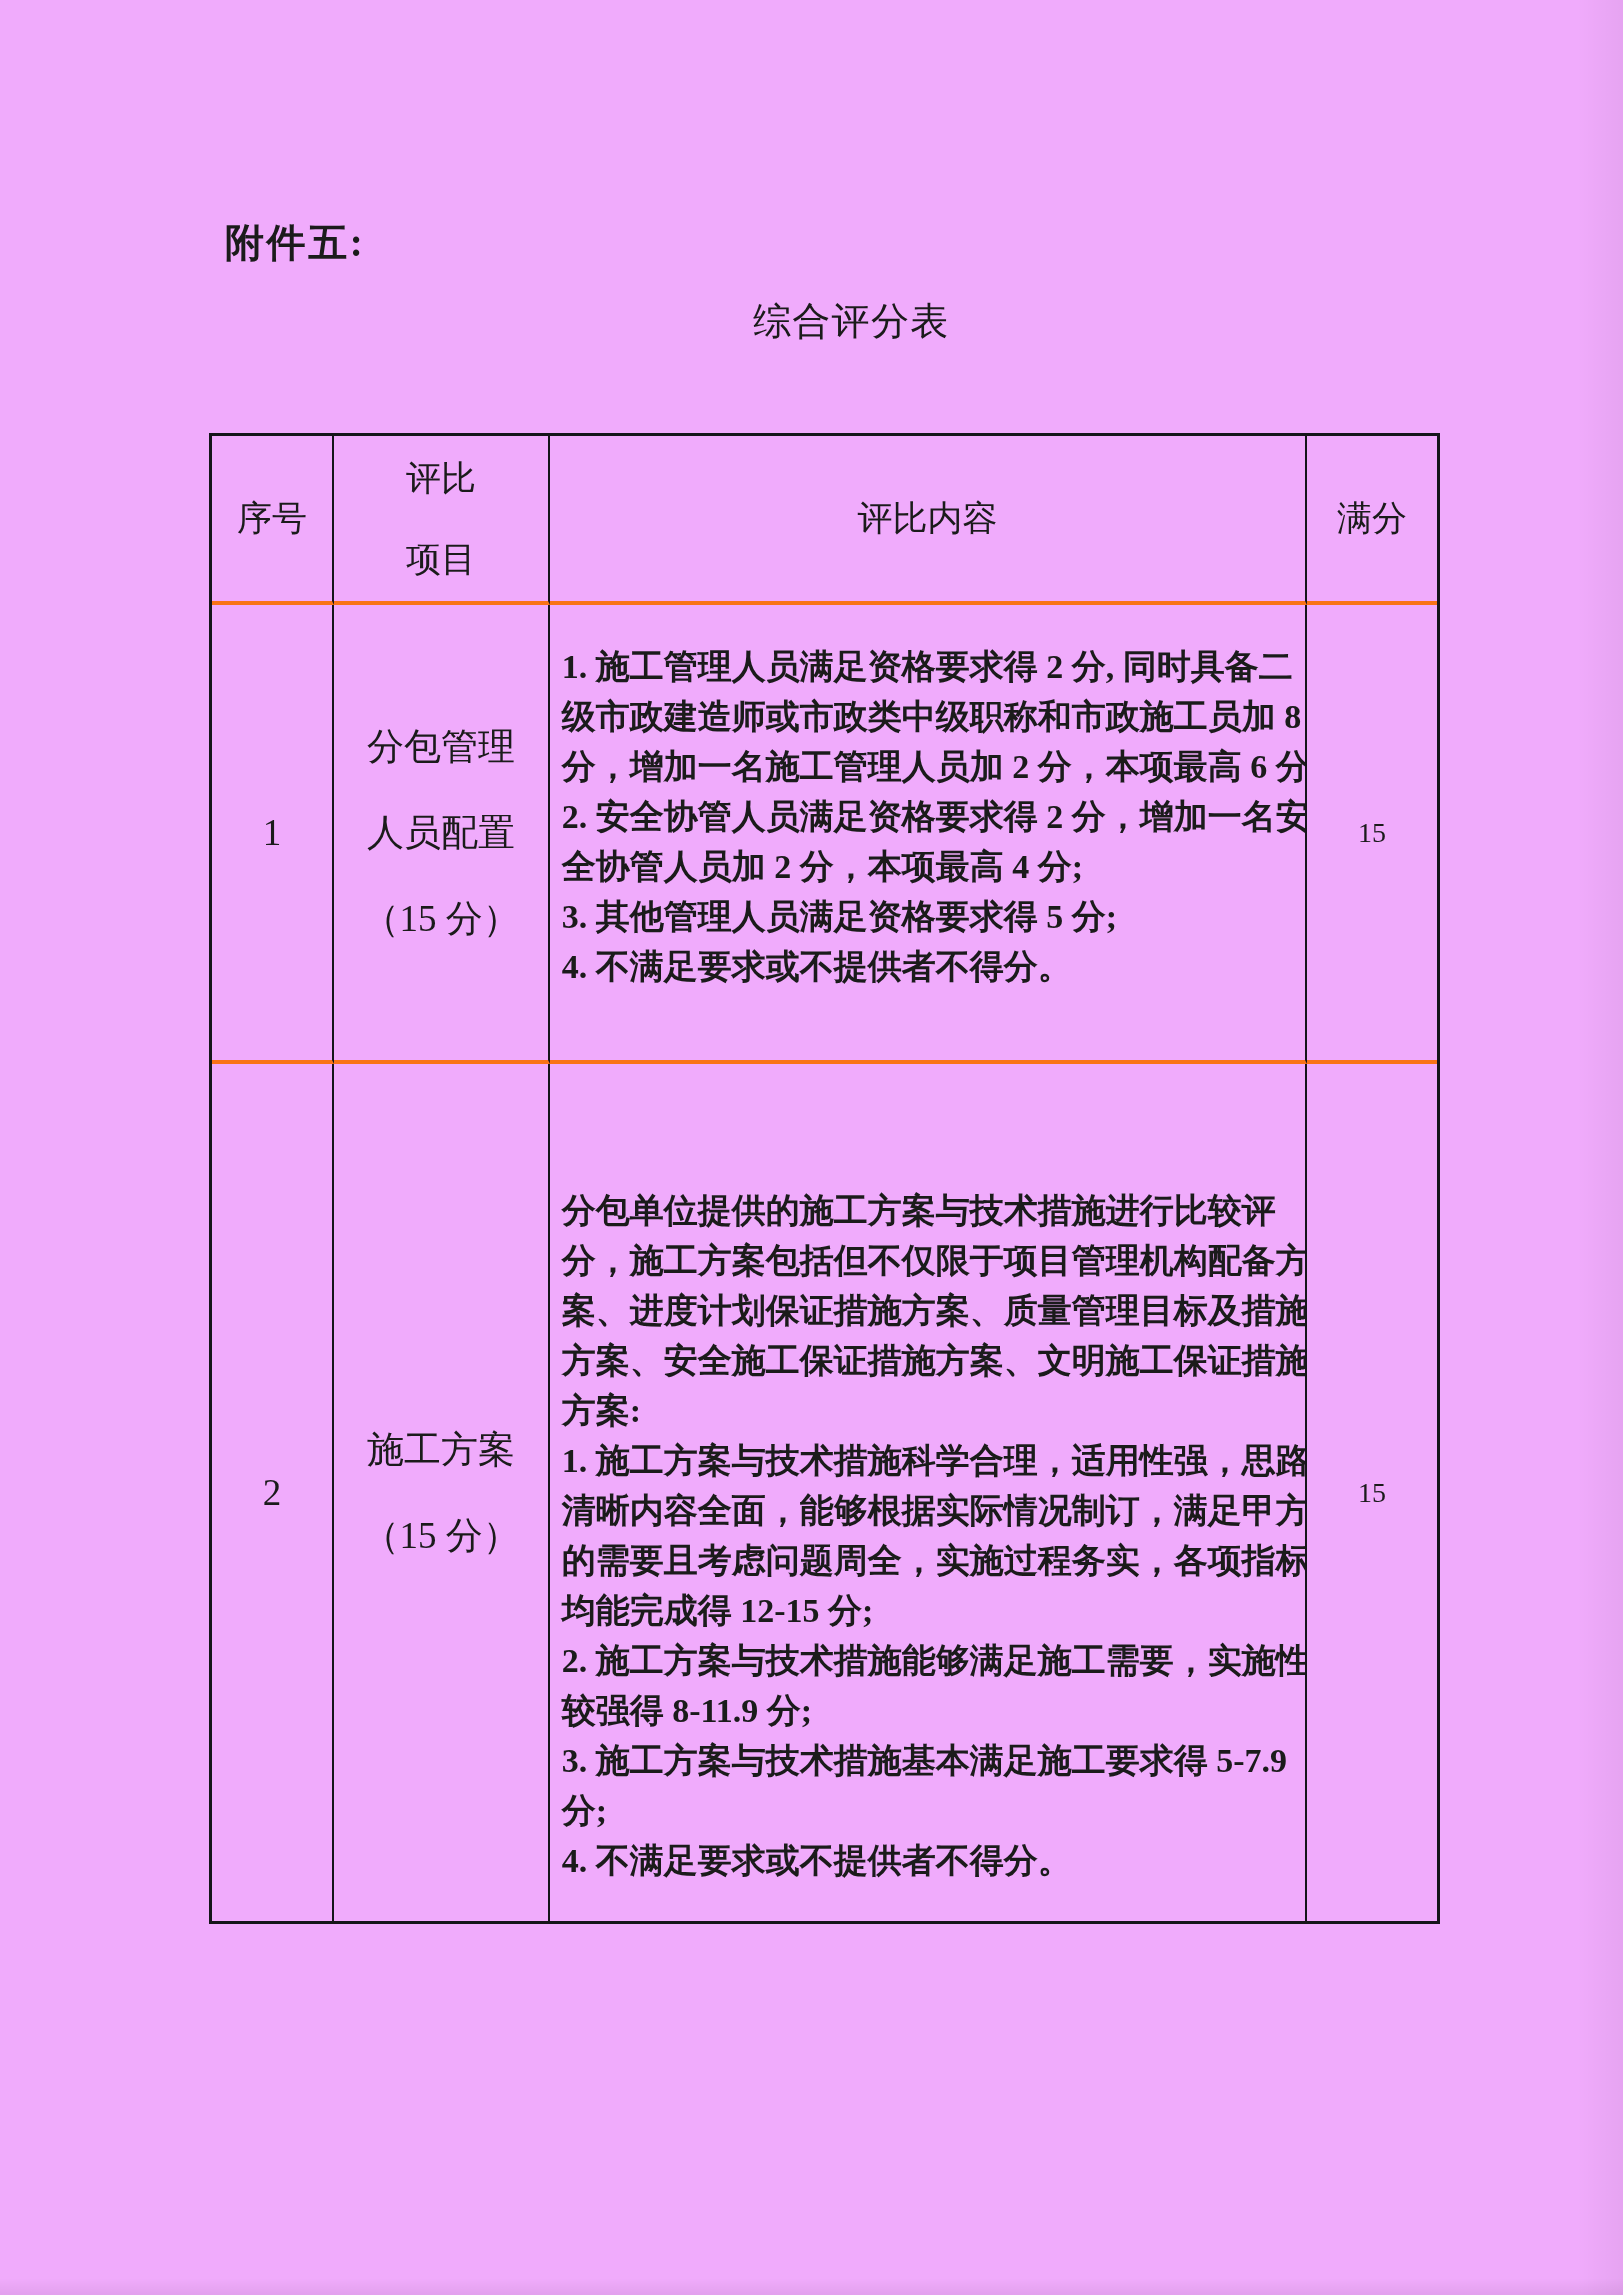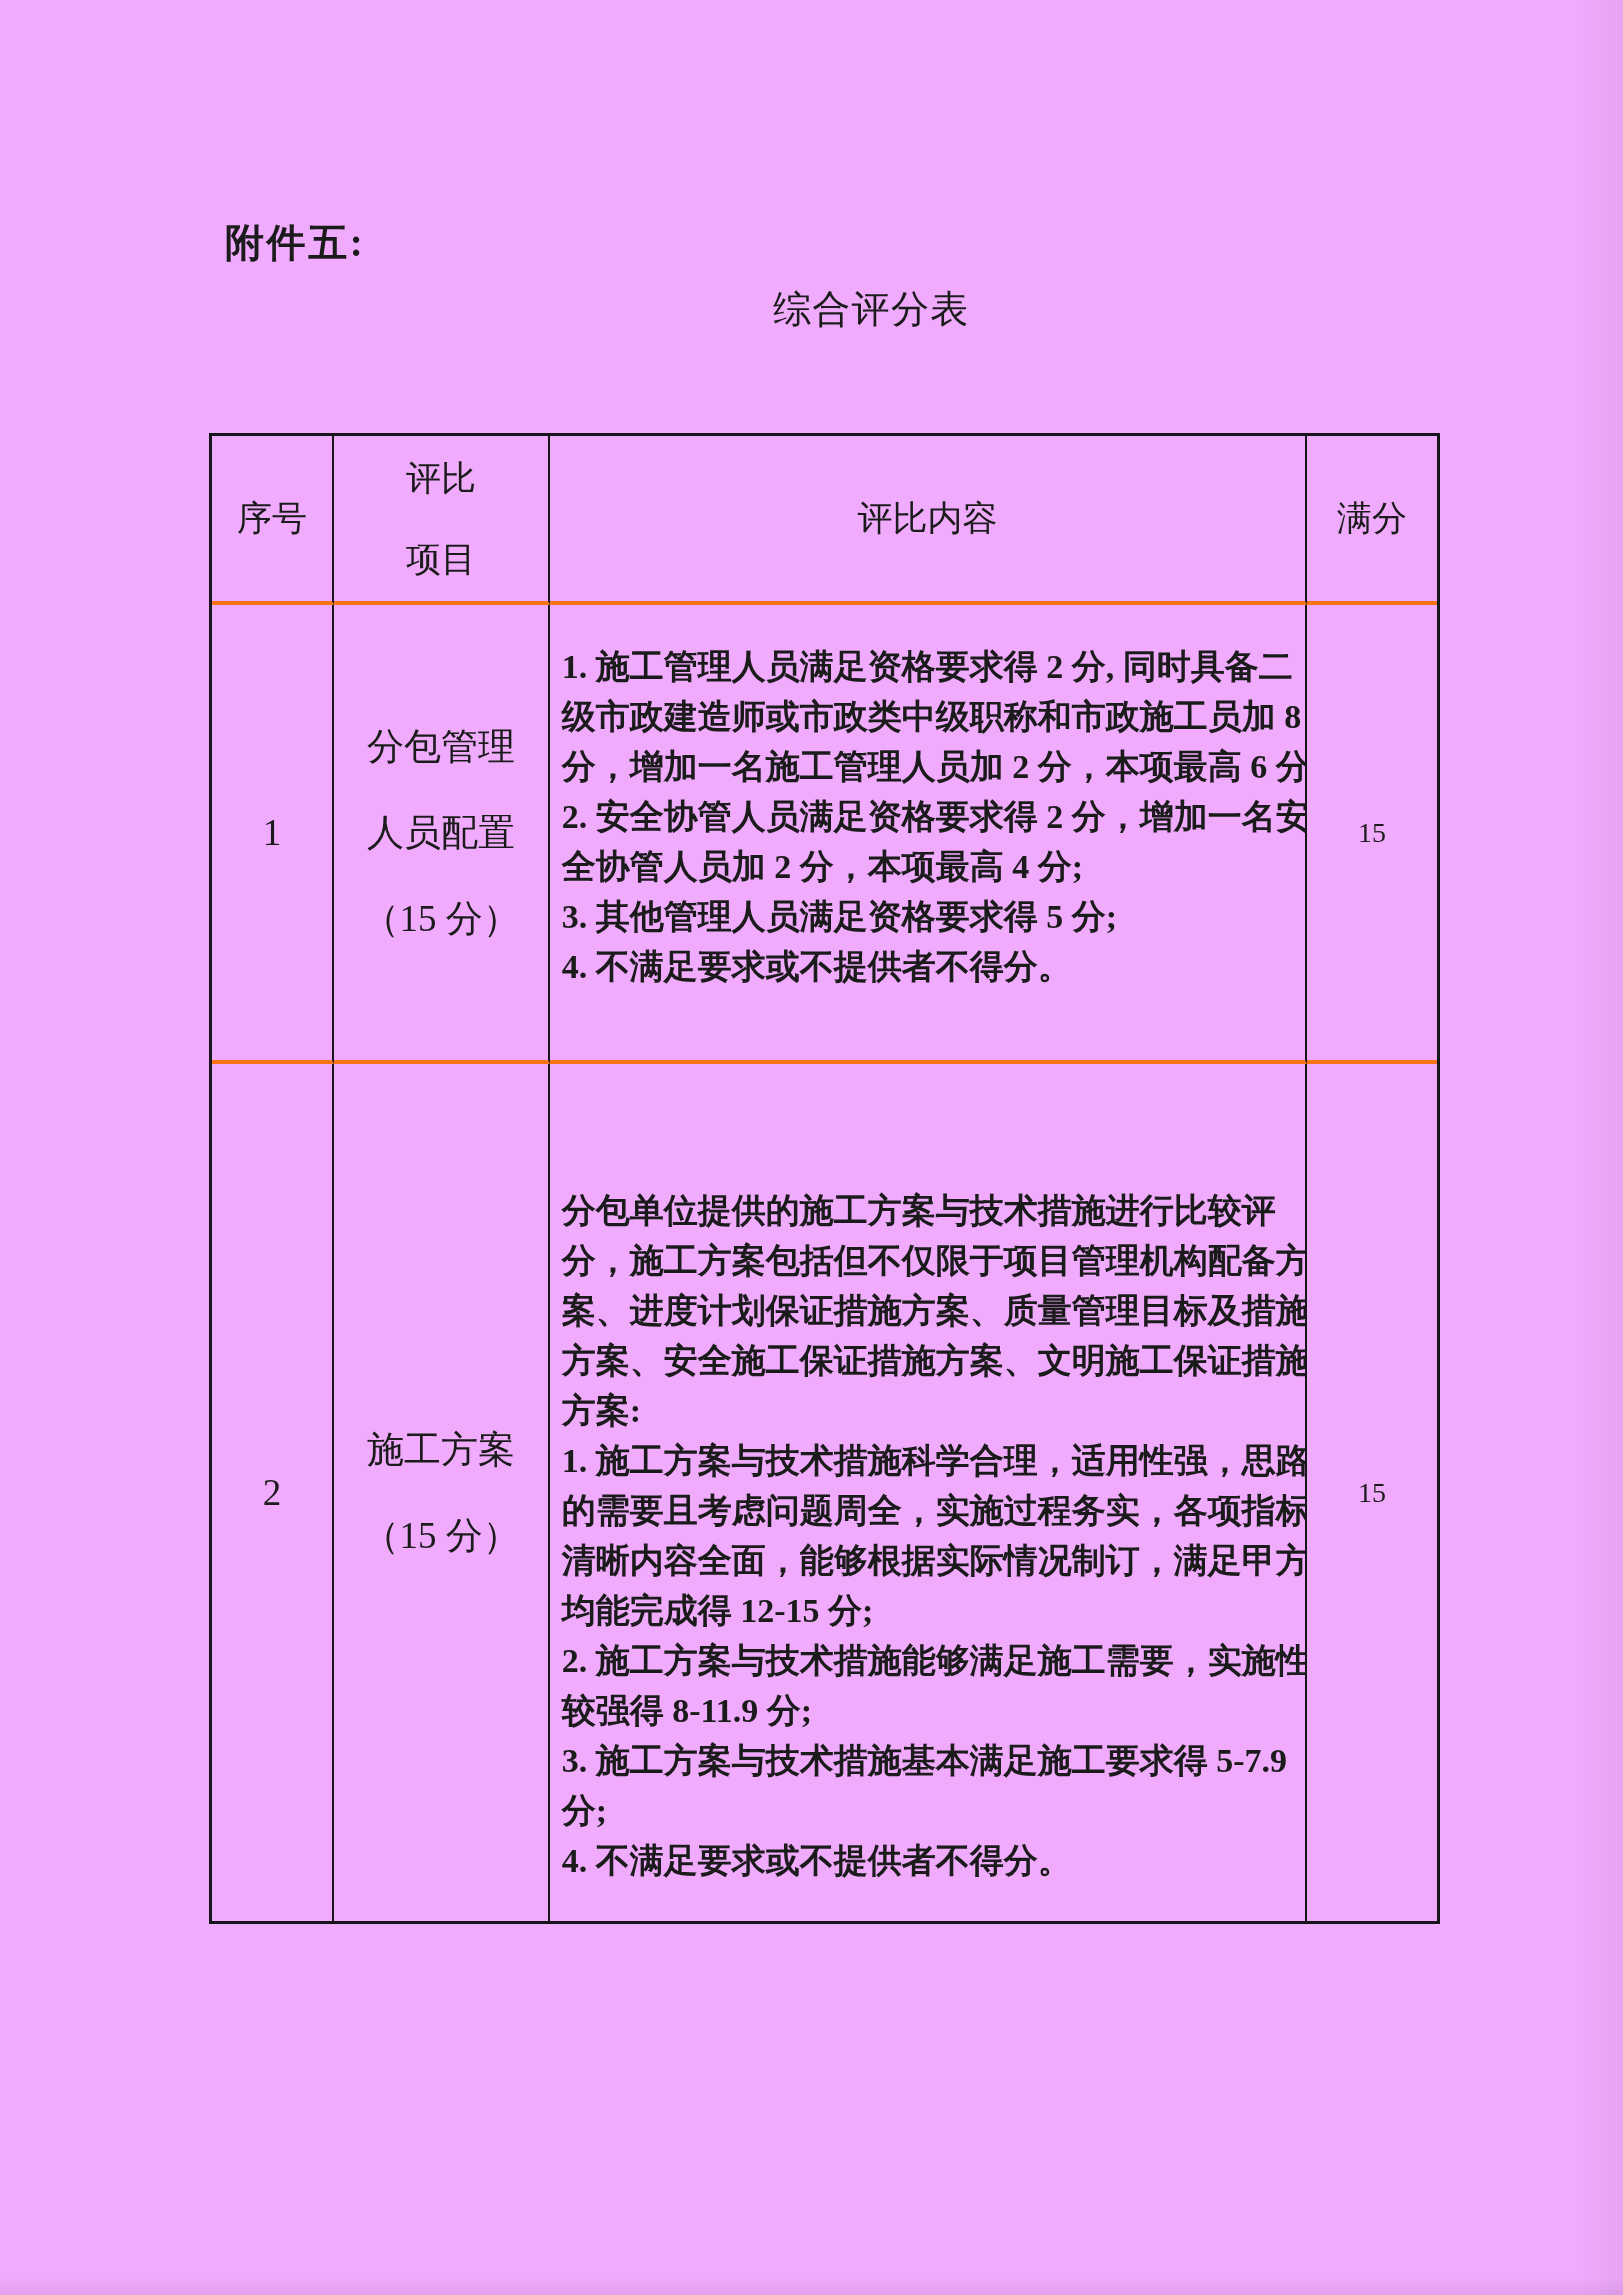"综合评分表" .doc-title { margin-left: 20px -> none; top: 284px -> 296px }
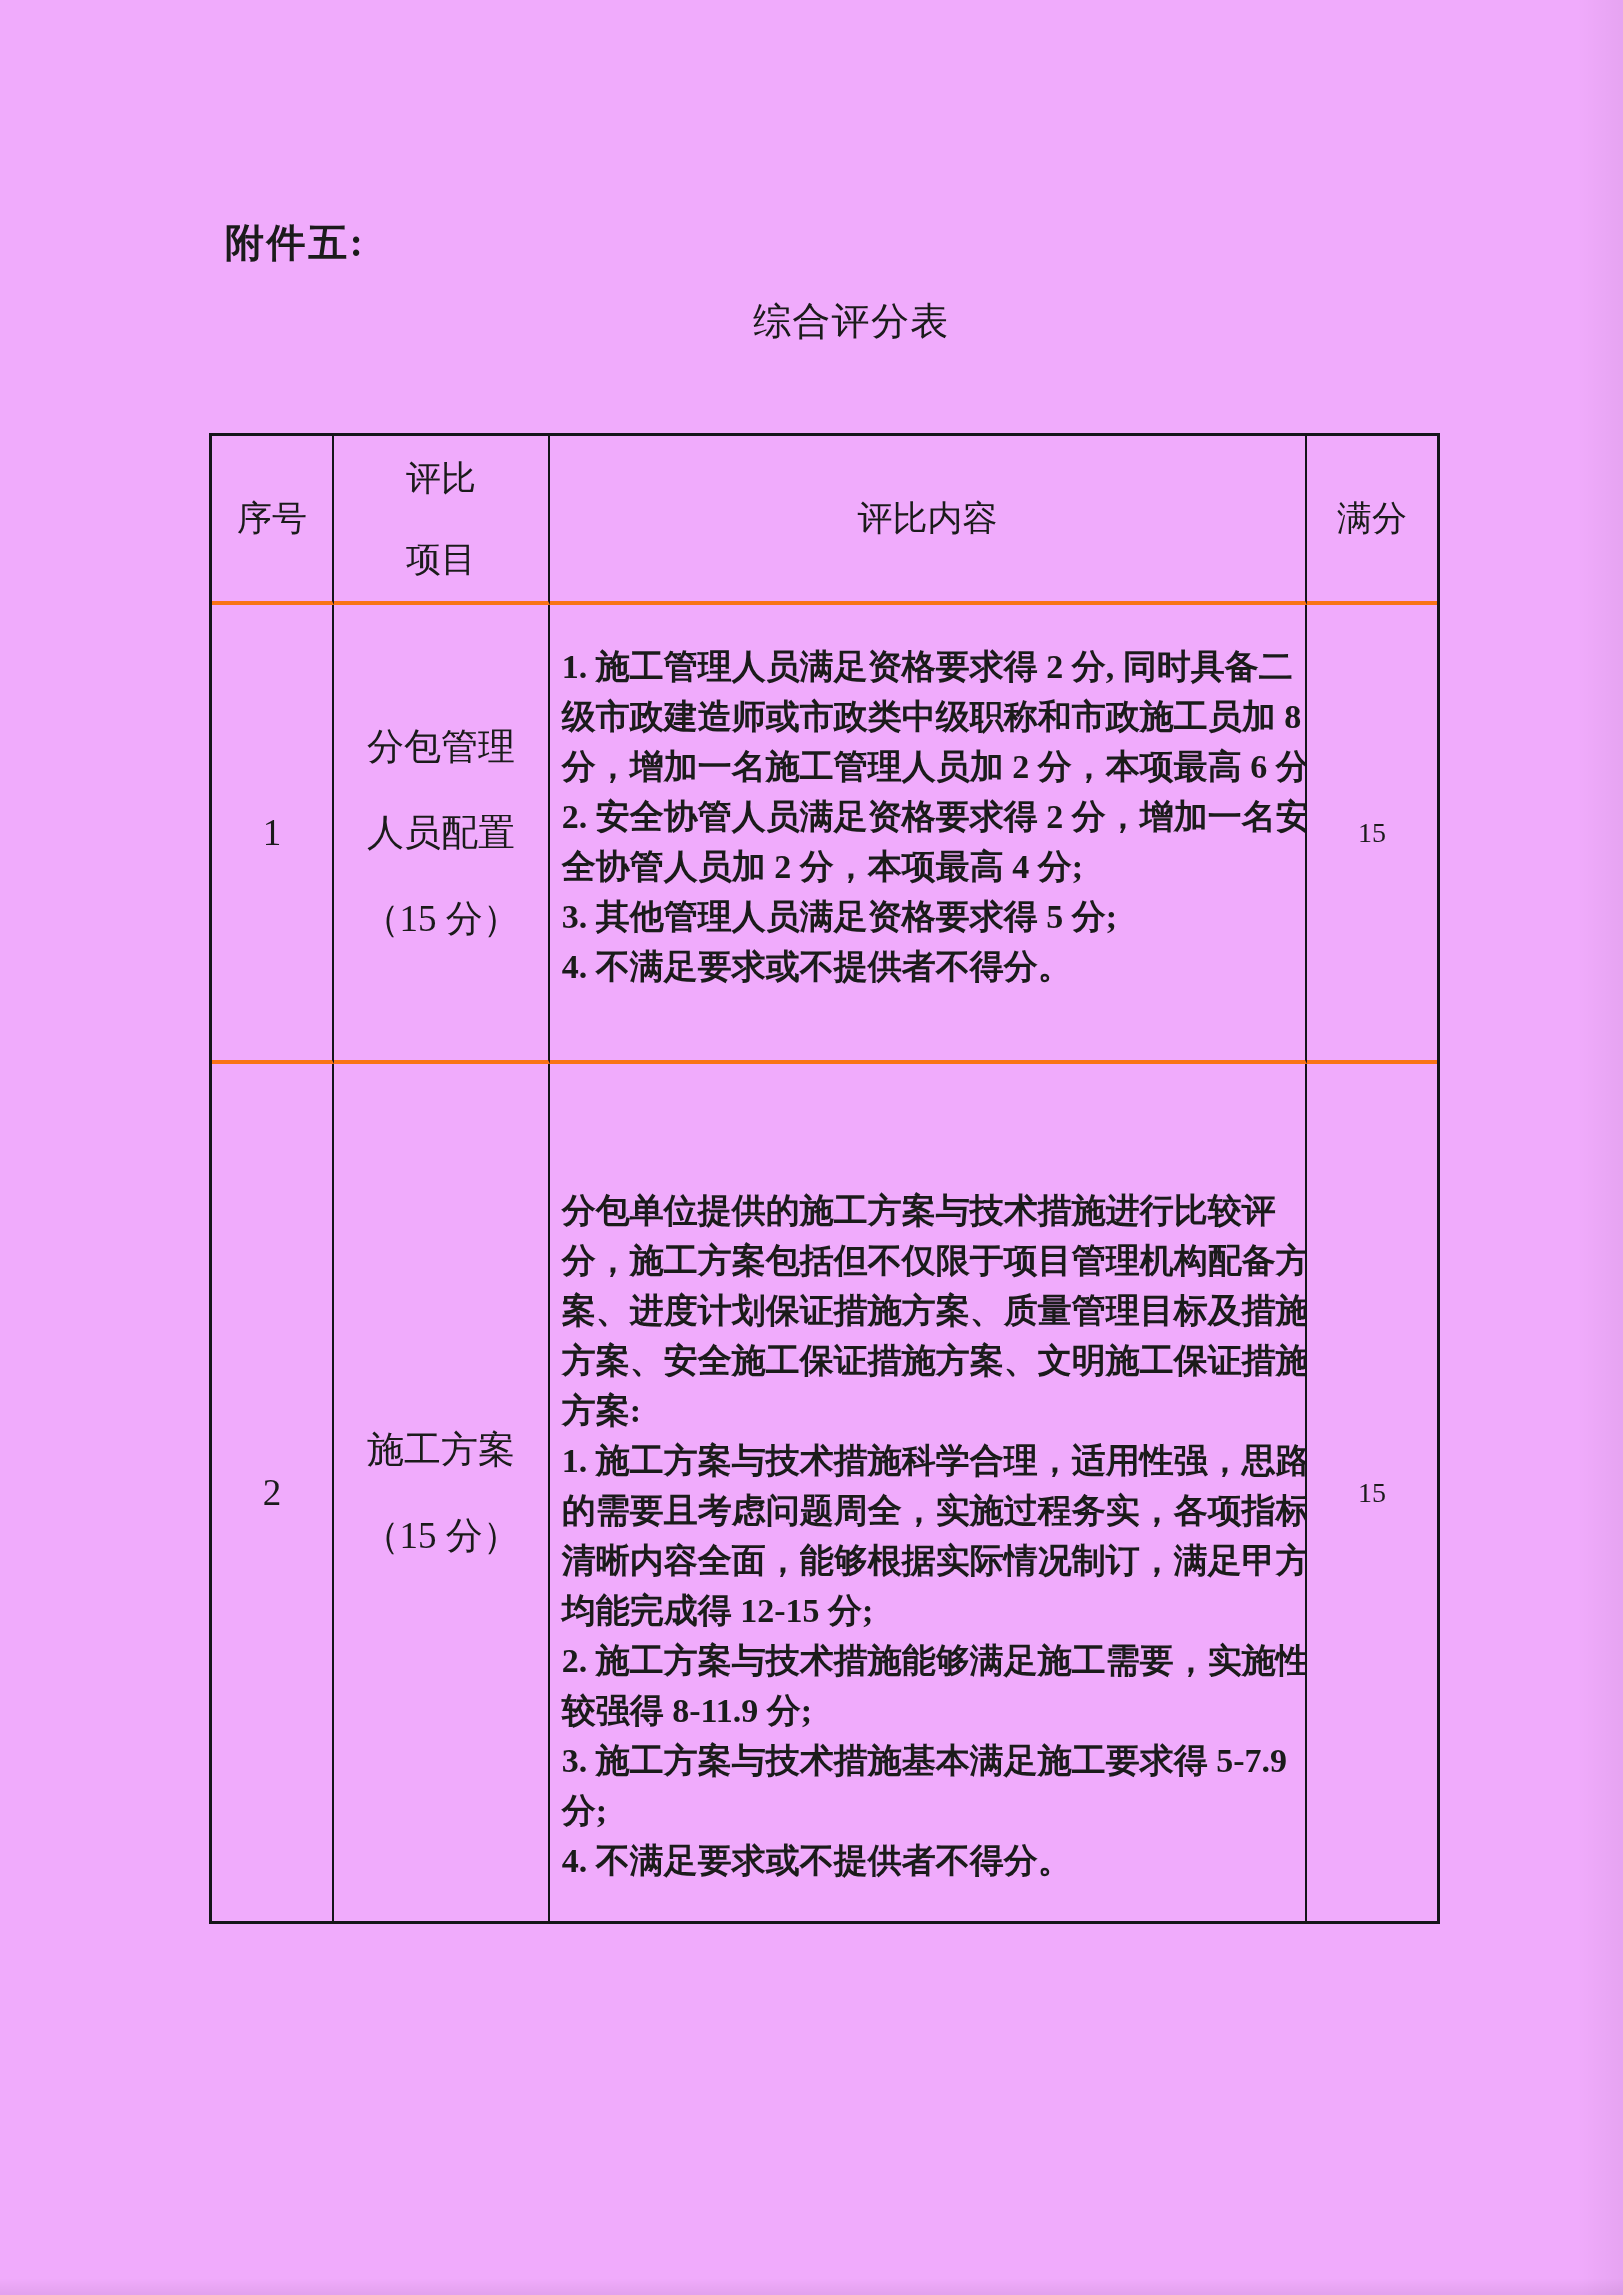"的需要且考虑问题周全，实施过程务实，各项指标" div.line { order: before "清晰内容全面，能够根据实际情况制订，满足甲方" -> after "清晰内容全面，能够根据实际情况制订，满足甲方" }
